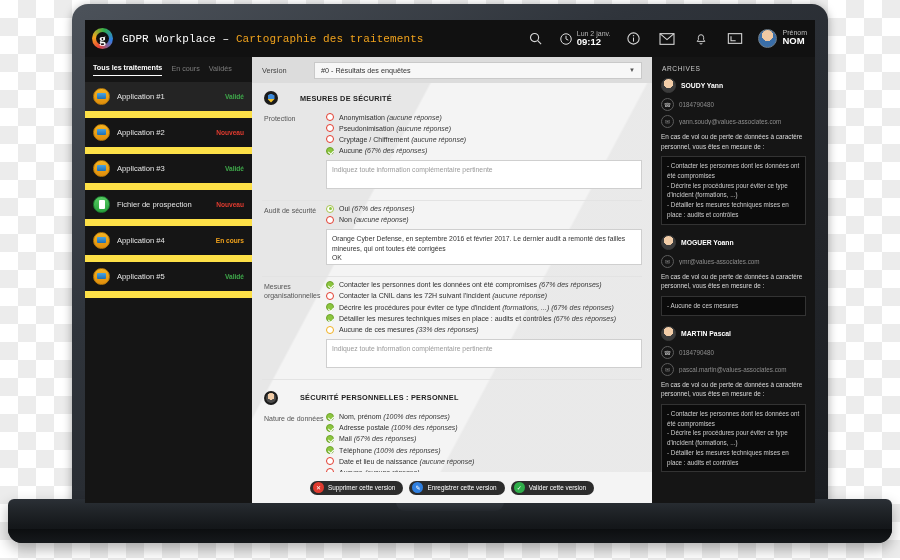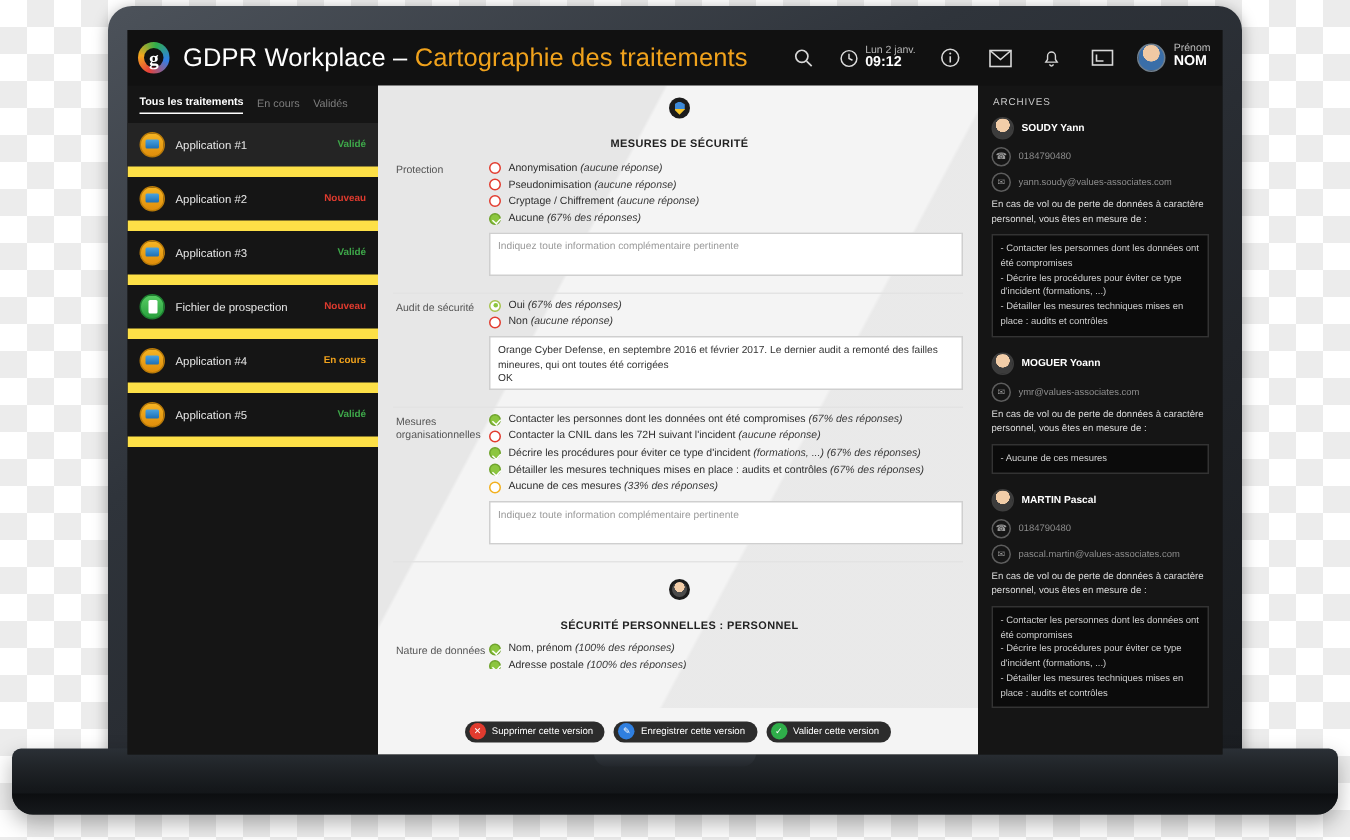"GDPR Workplace – Cartographie des" .app-title { font-family: none -> Liberation Mono, monospace; font-size: 17px -> 11px }
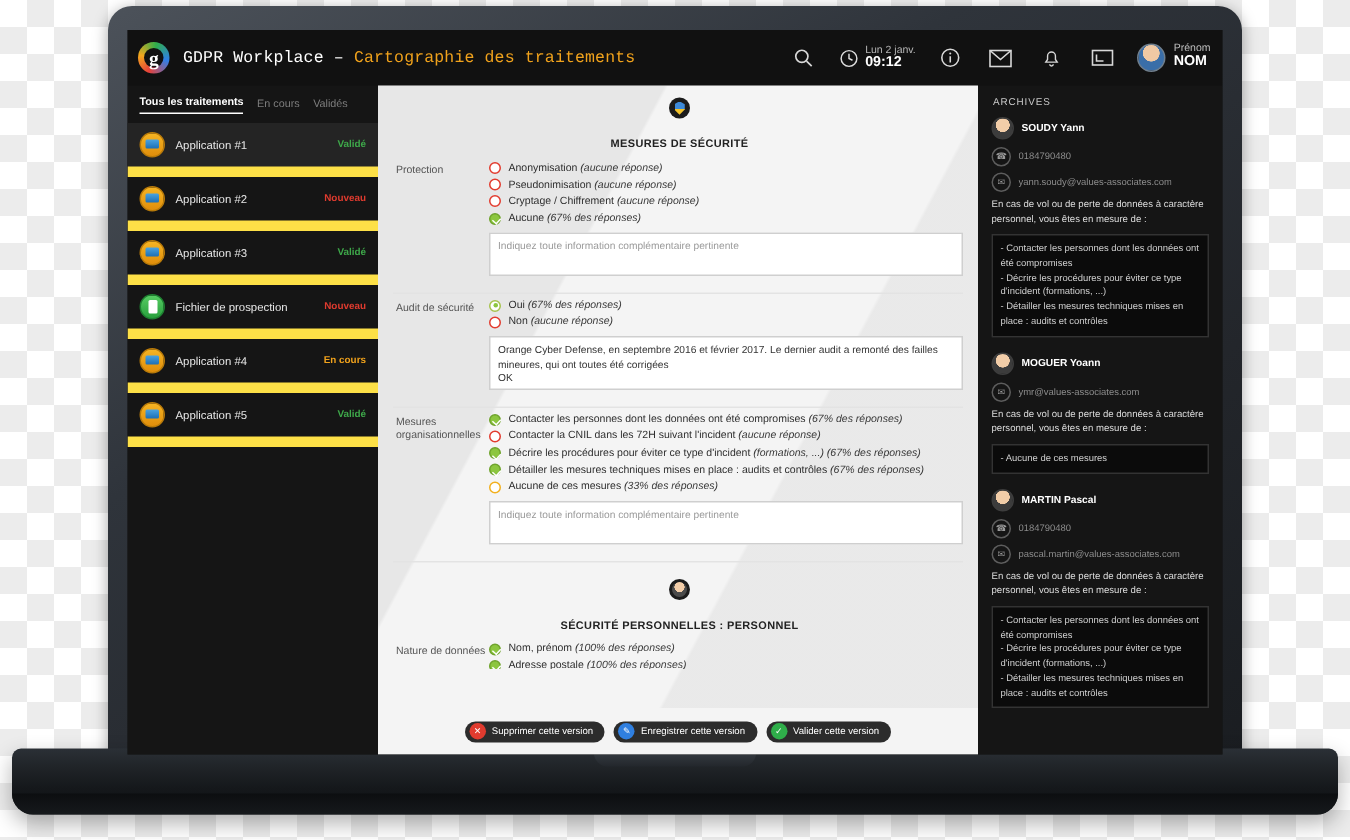"Version" div.version-bar { html: none -> <div> <div>Version</div> <div> <span>#0 - Résultats des enquêtes</span> <span>▼</span> </div> </div> }
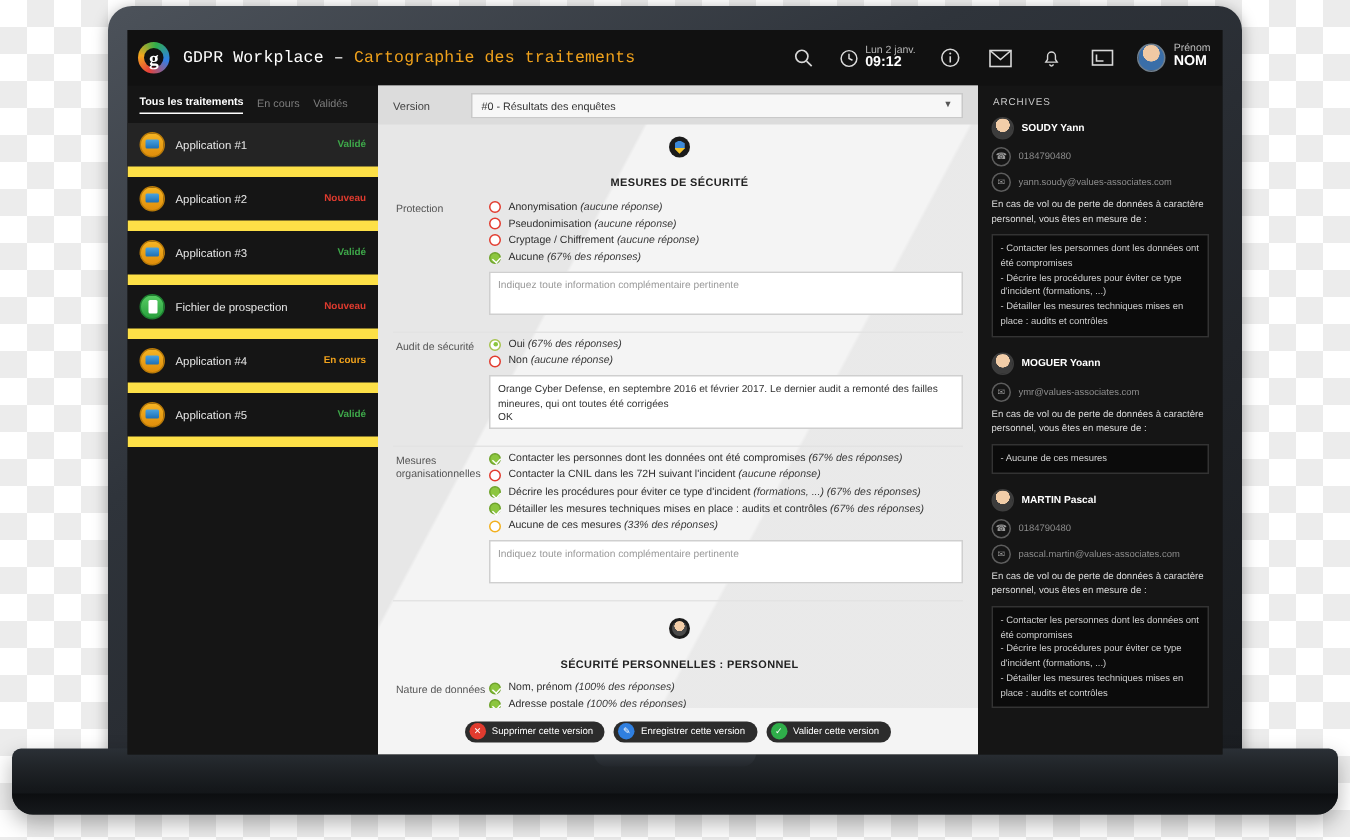"MESURES DE SÉCURITÉ" .sec-head { flex-direction: column -> none; gap: 12px -> 22px }
